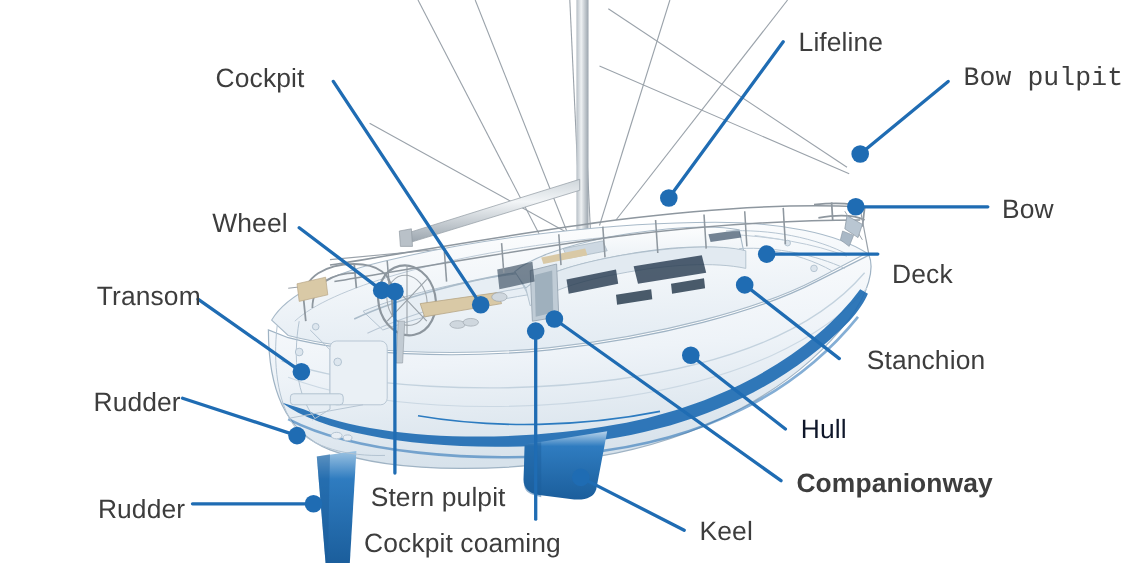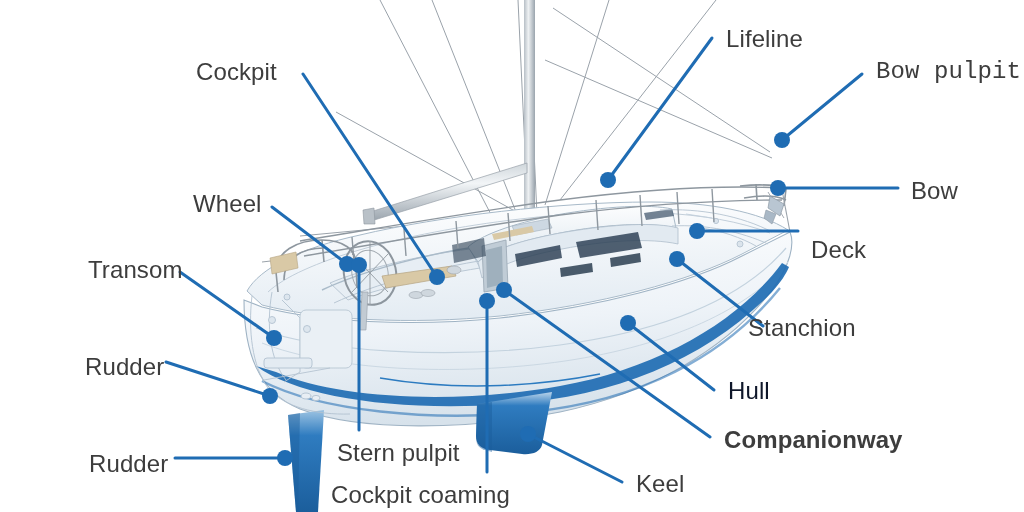"Stanchion" div.lbl { left: 748px -> 788px }
